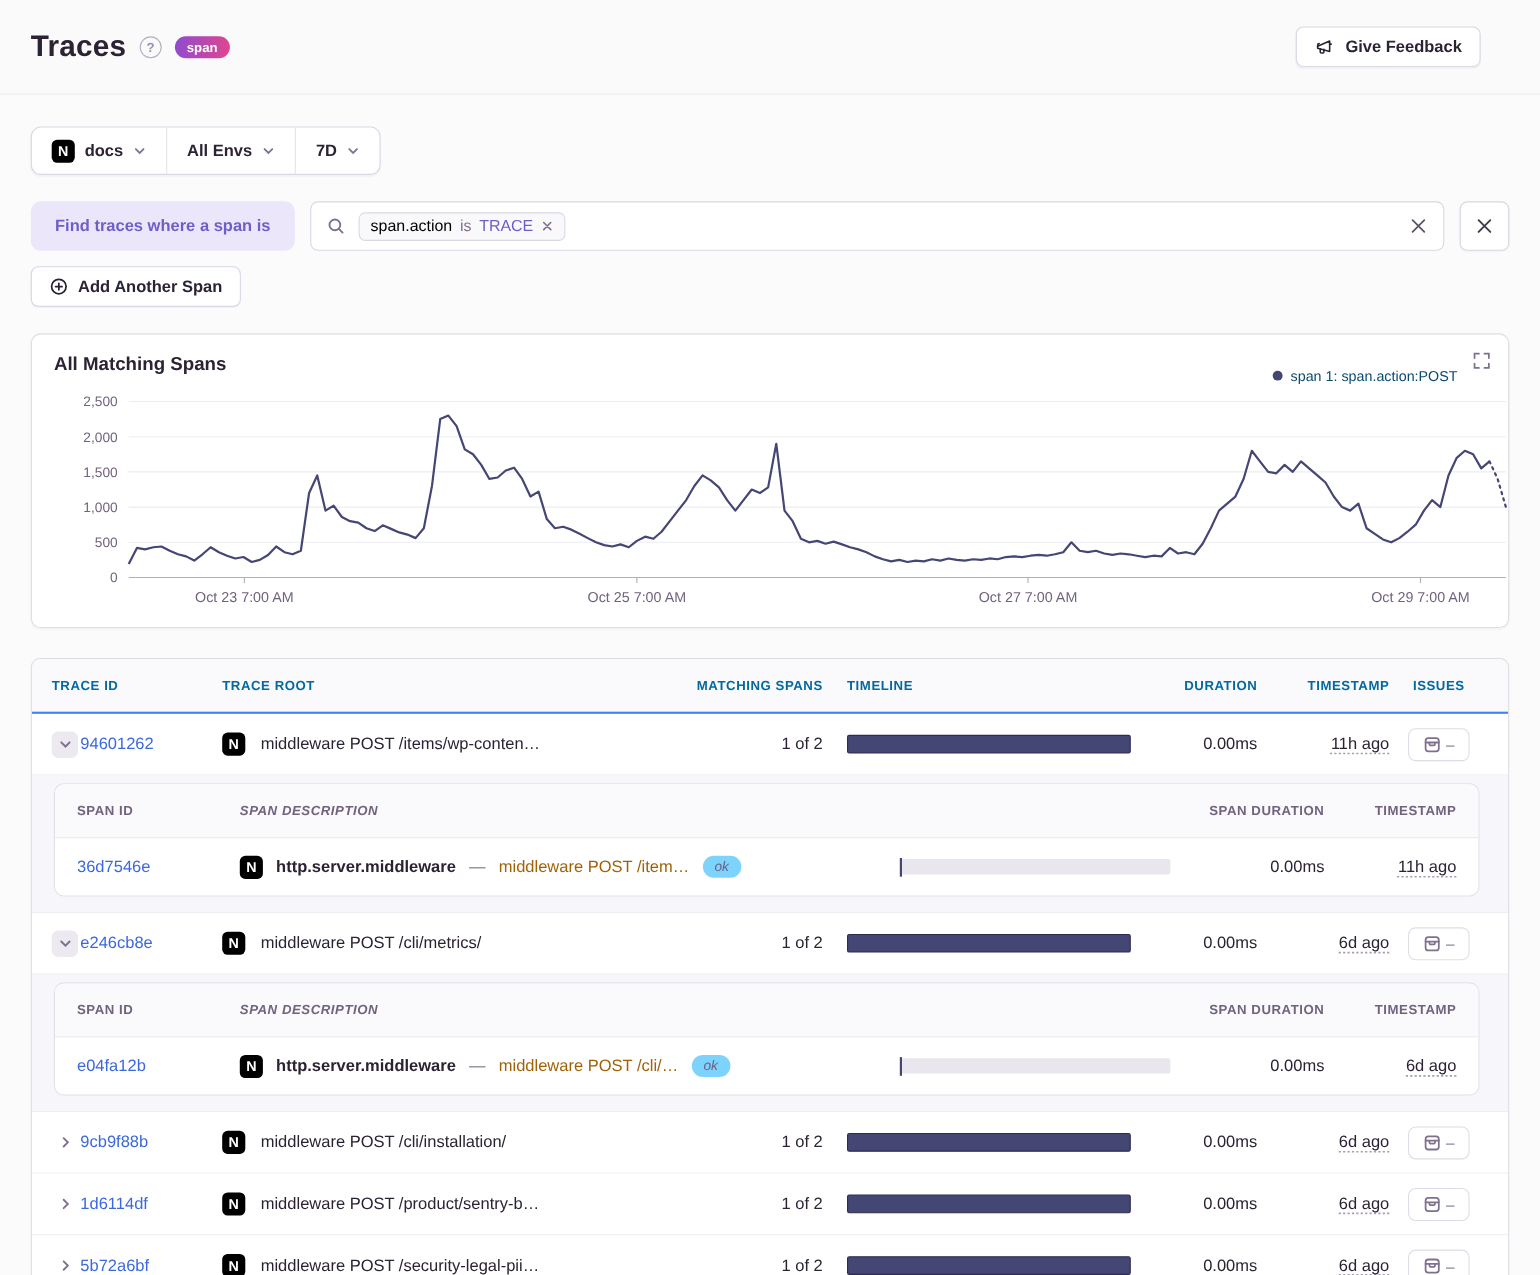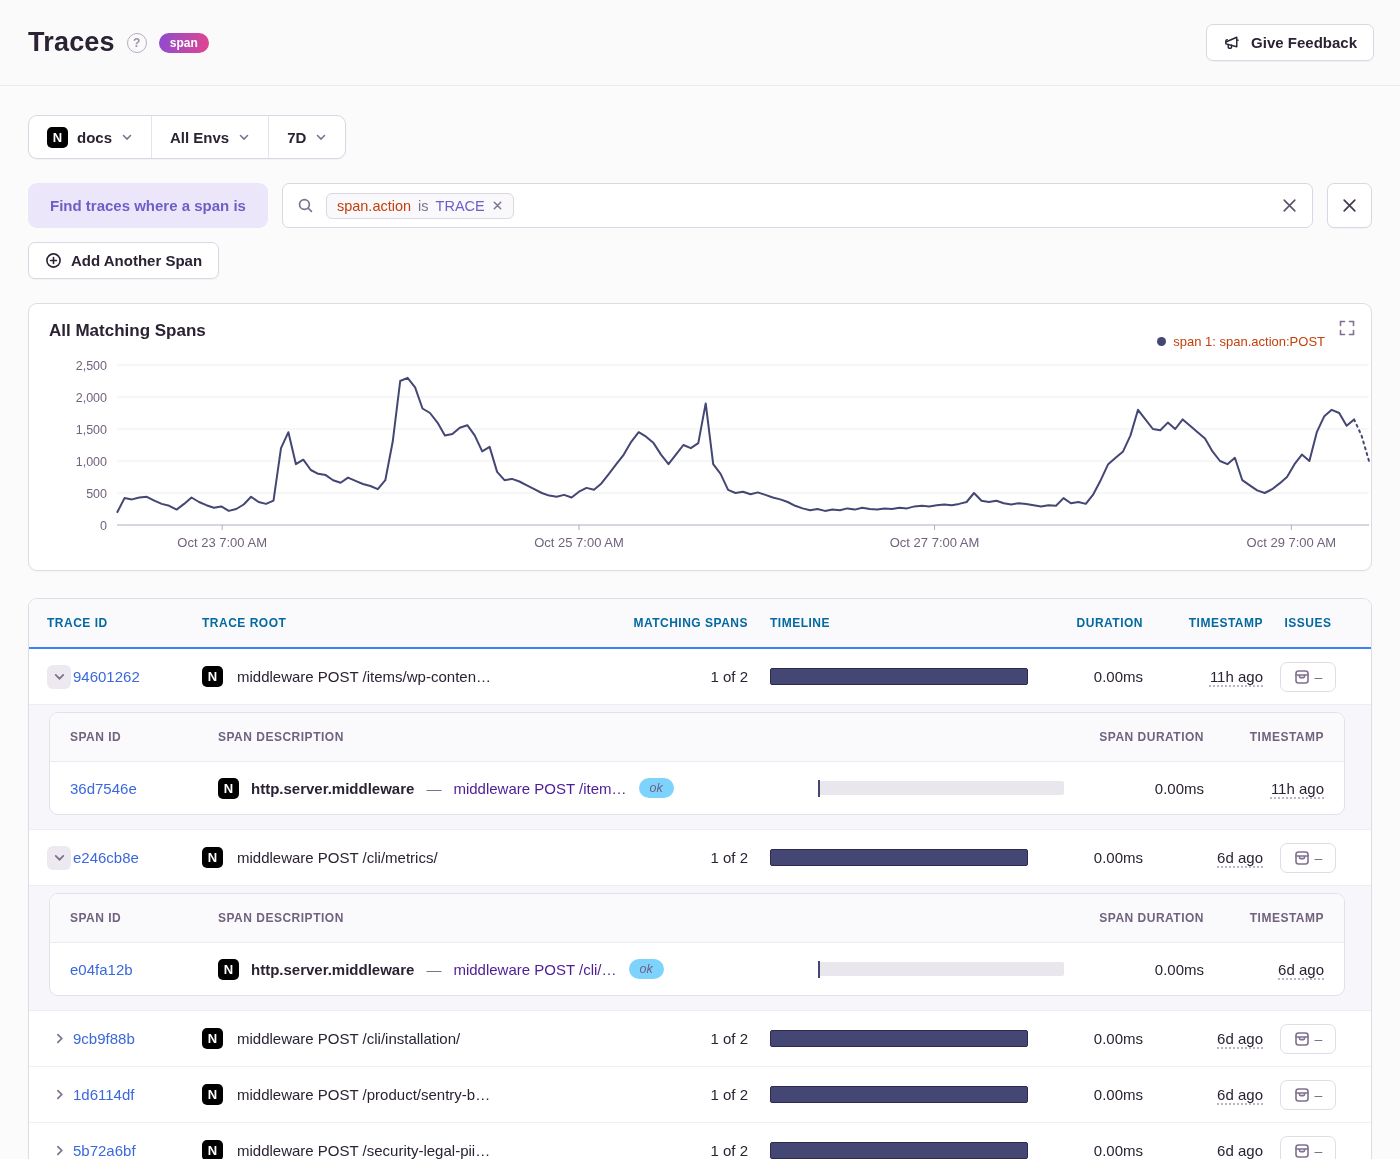"Traces" .page-header { padding: 0 26px 0 28px -> 0 54px 0 28px }
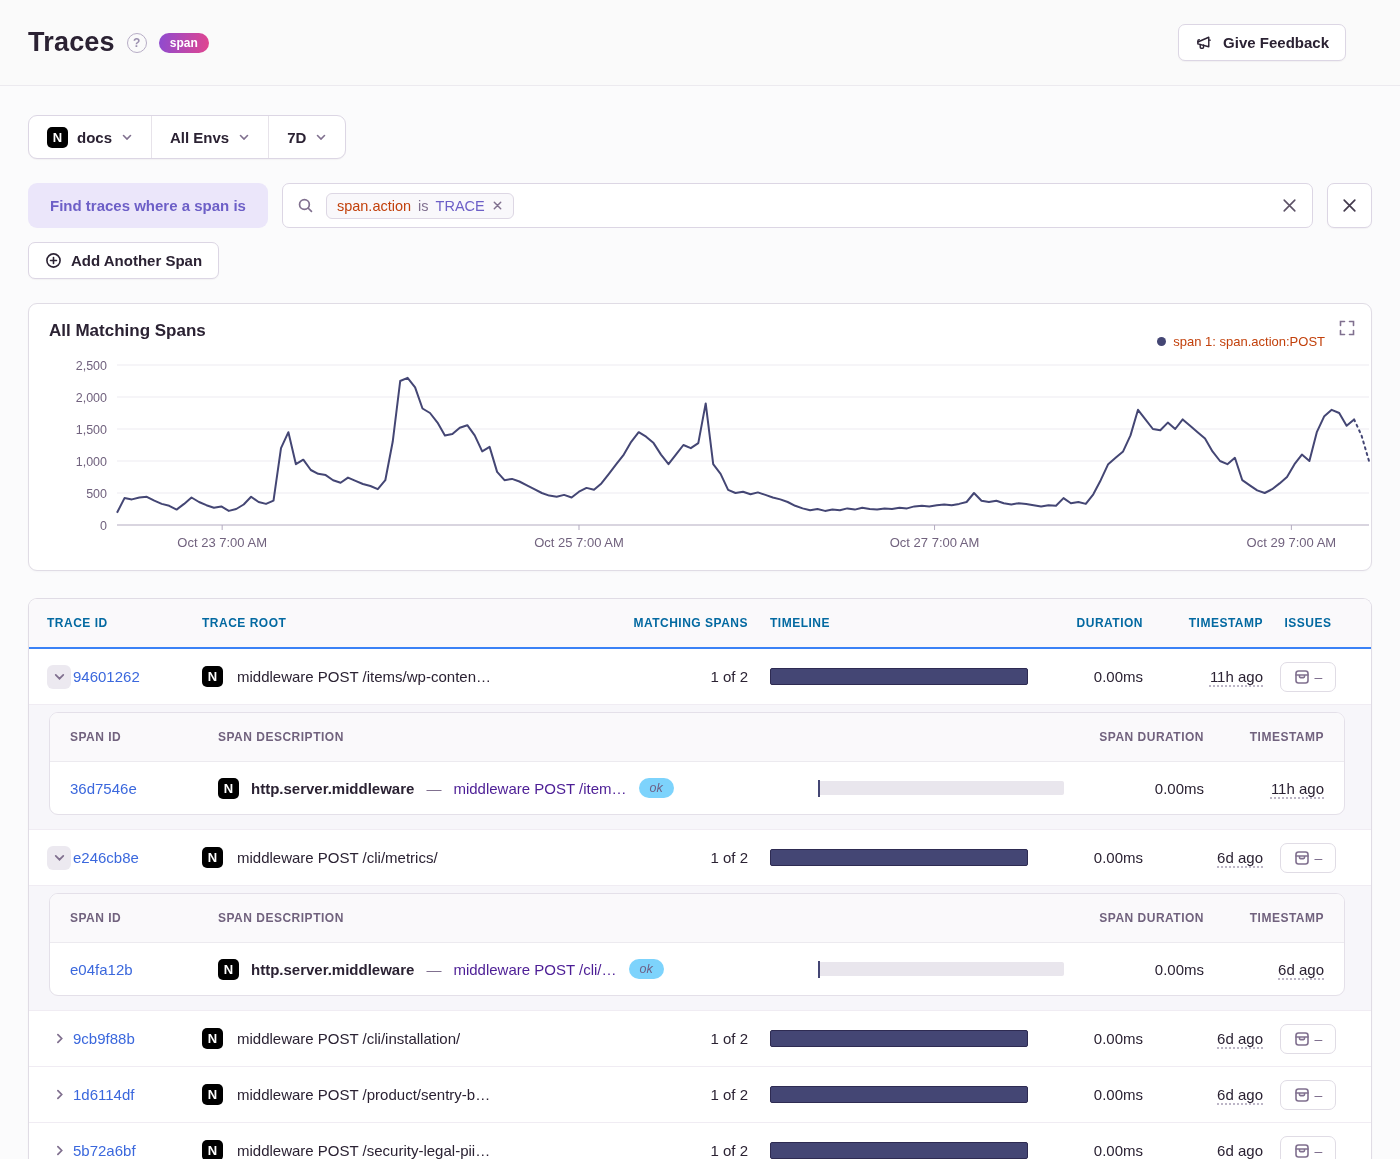"span.action" .token-key { color: #c2410c -> #000000 }
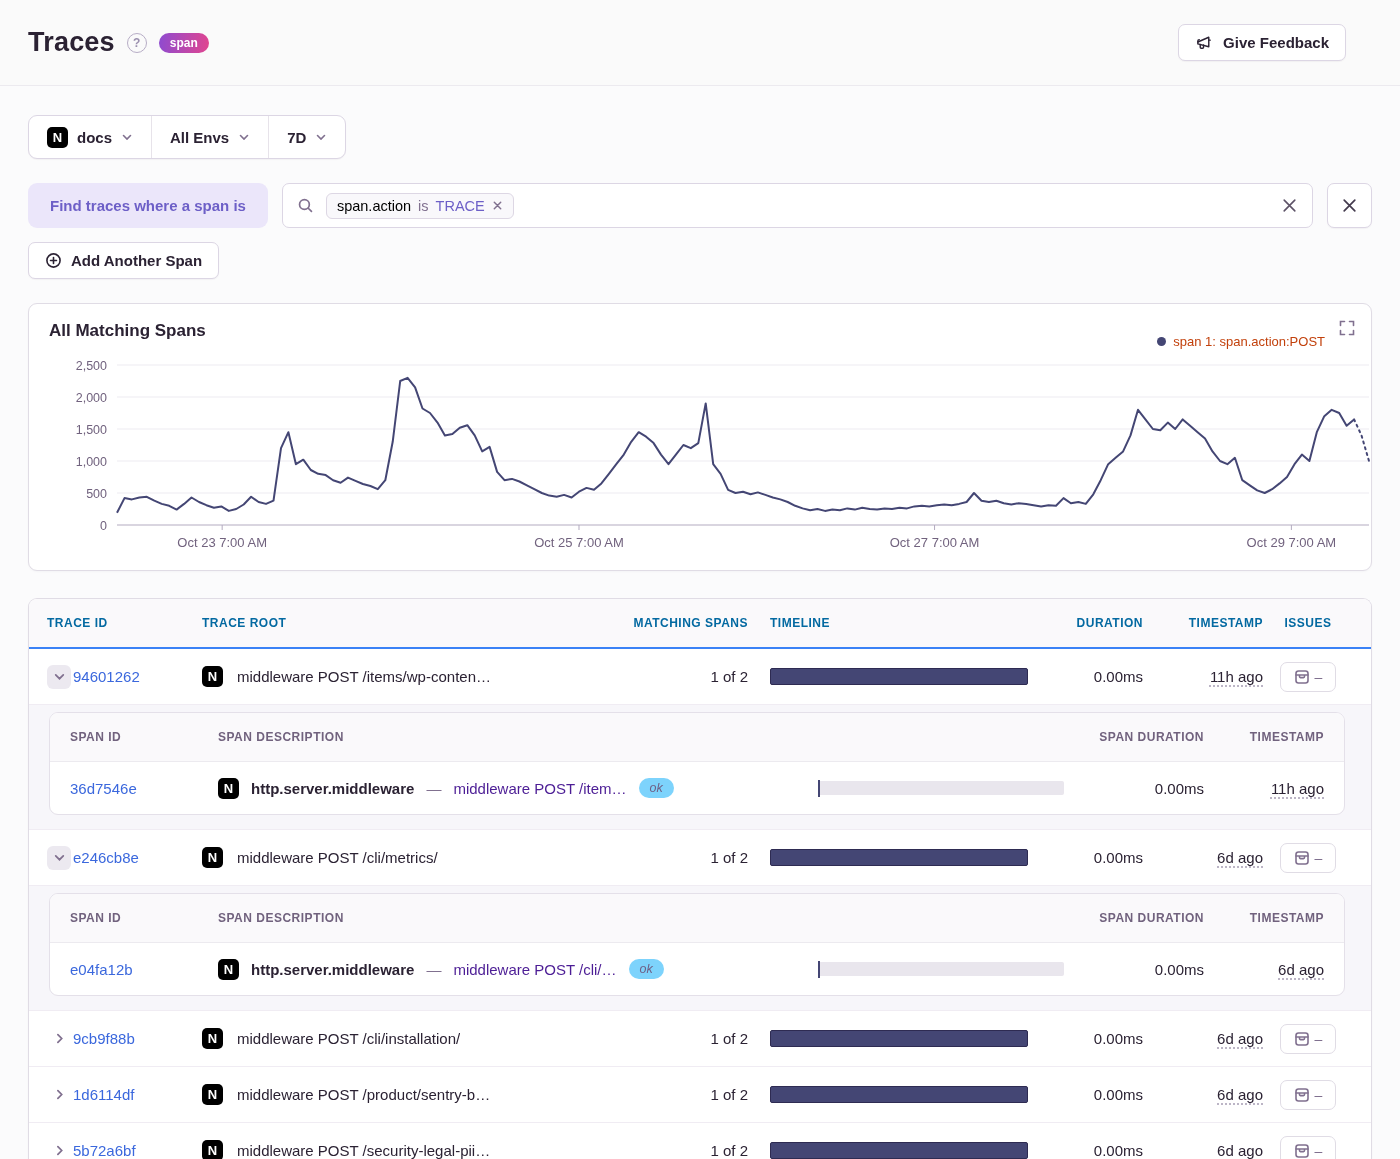"span 1: span.action:POST" .chart-legend { color: #c2410c -> #0c4a6e }
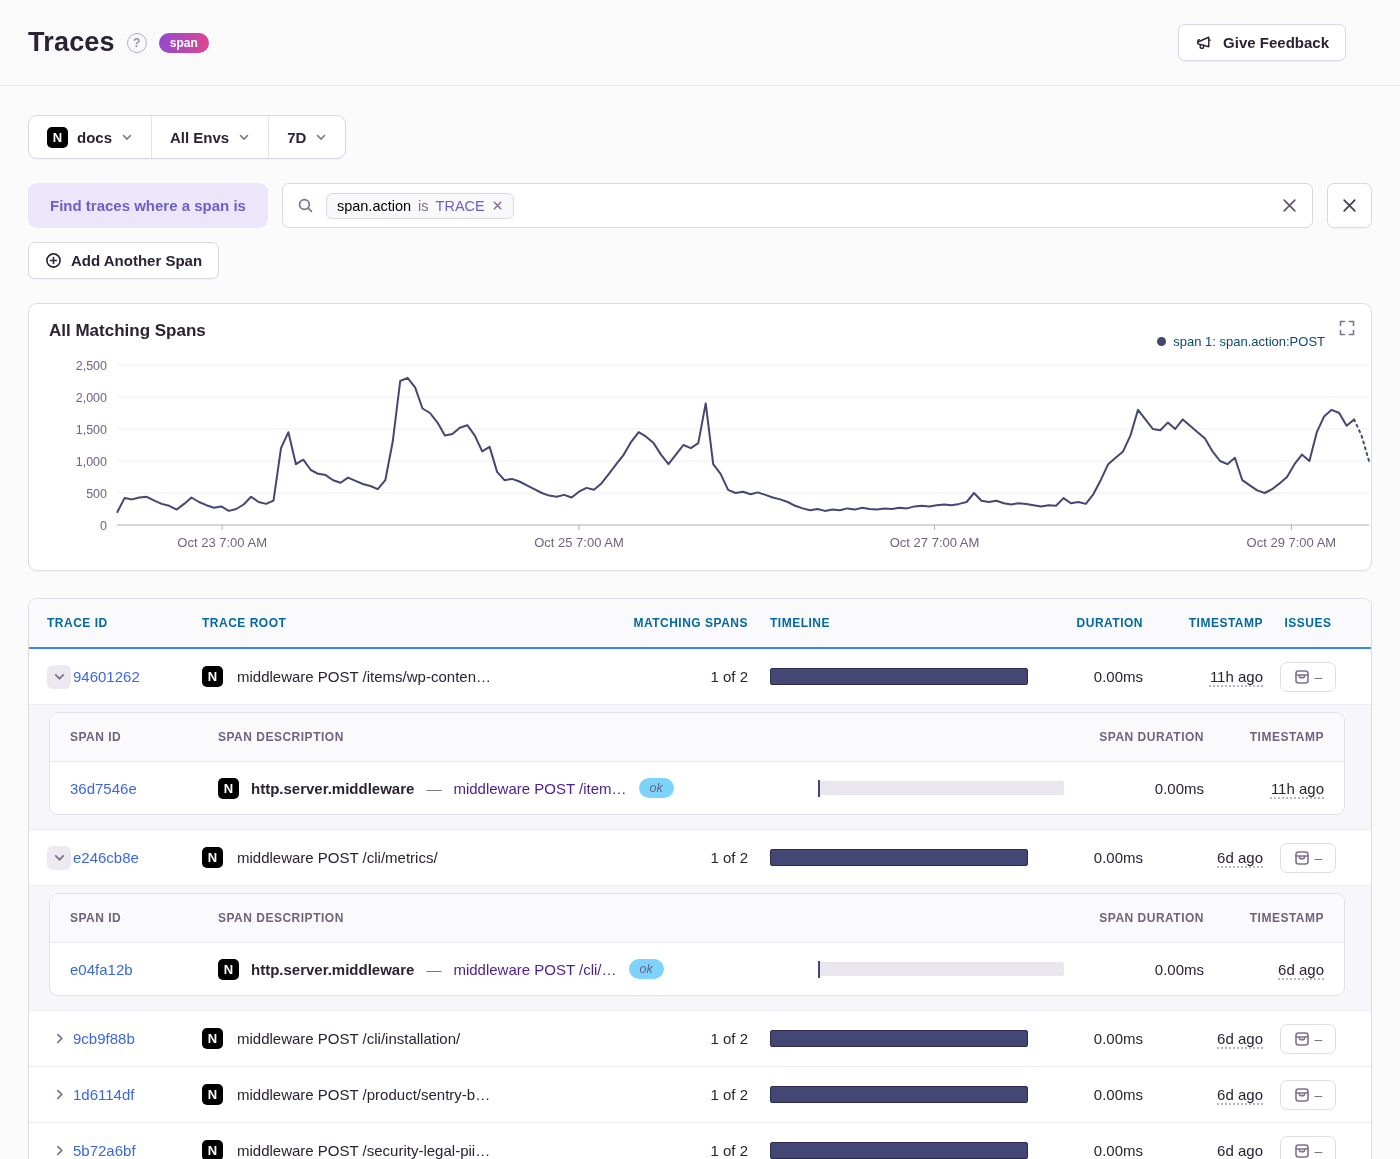"SPAN DESCRIPTION" .s-head .desc-h { font-style: none -> italic }
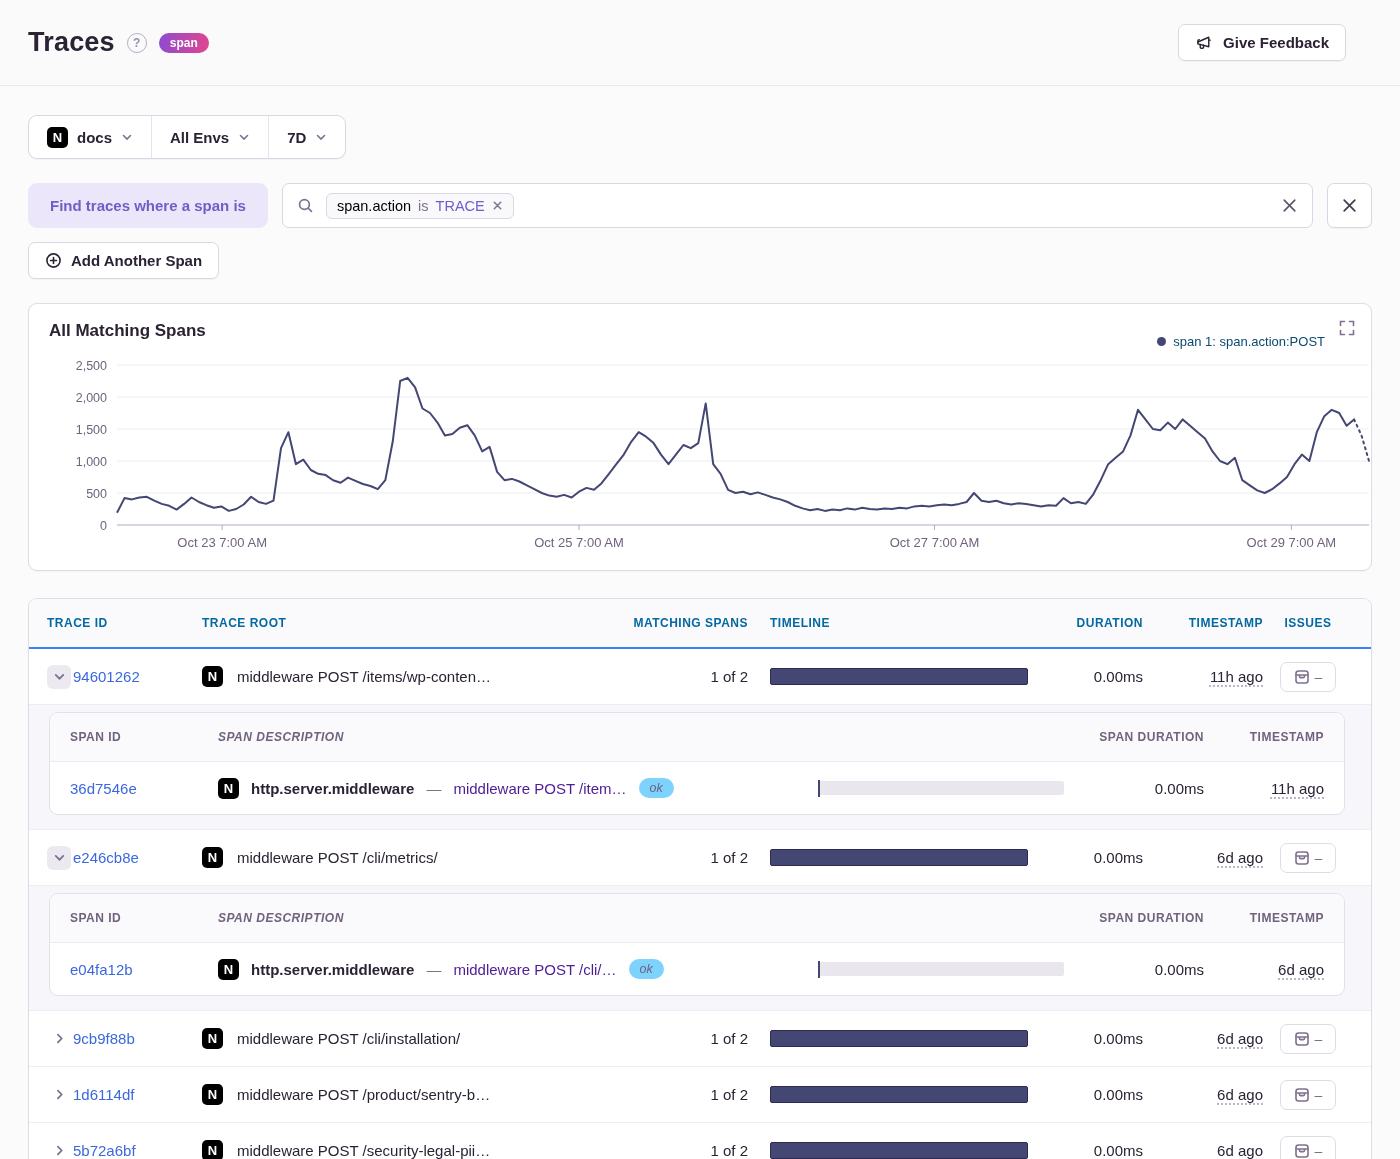"middleware POST /item…" .desc-text { color: #4c1d95 -> #a16207 }
